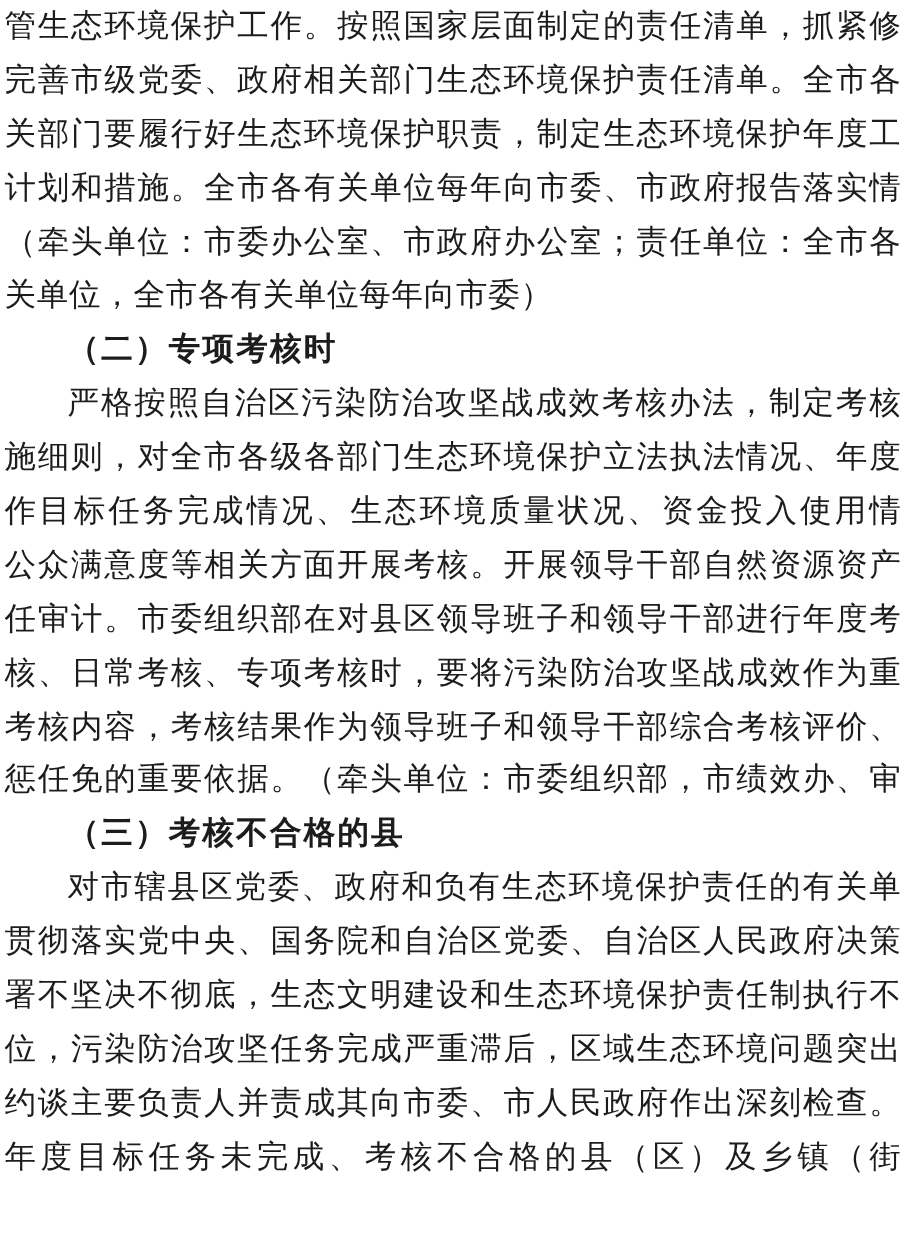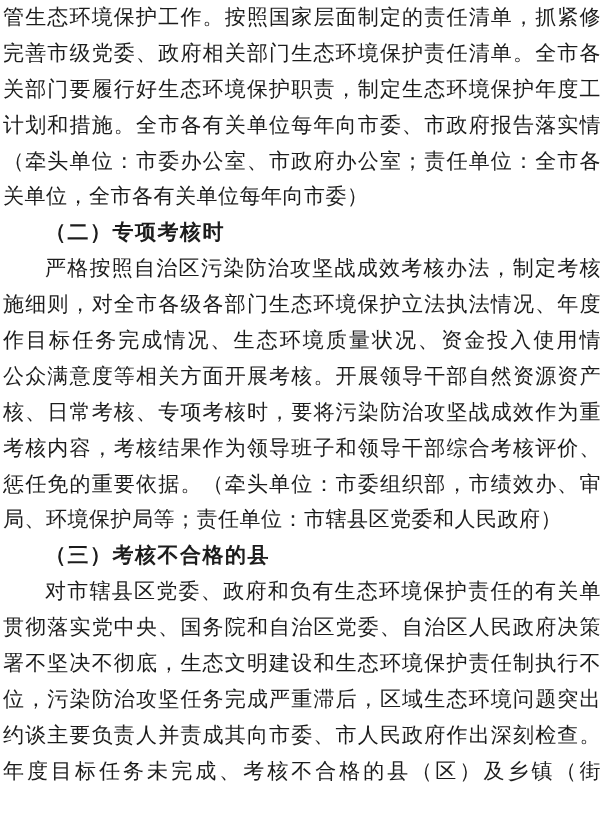"任审计。市委组织部在对县区领导班子和领导干部进行年度考" div.line { html: none -> <div>任审计。市委组织部在对县区领导班子和领导干部进行年度考</div> }
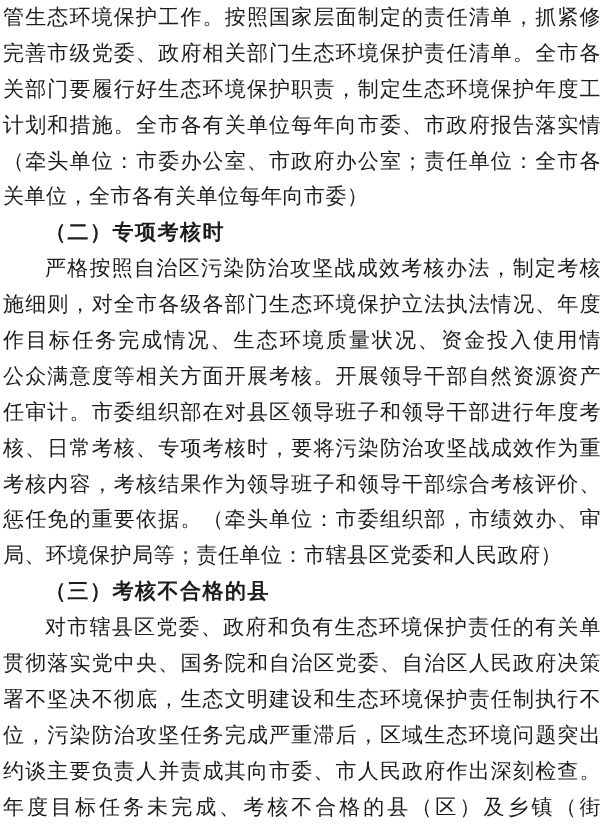"局、环境保护局等；责任单位：市辖县区党委和人民政府）" div.line { html: <div>局、环境保护局等；责任单位：市辖县区党委和人民政府）</div> -> none }
